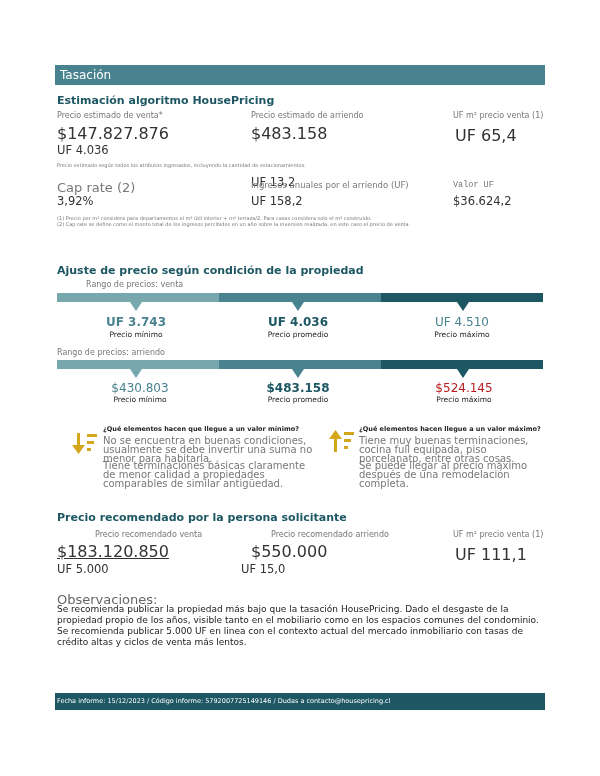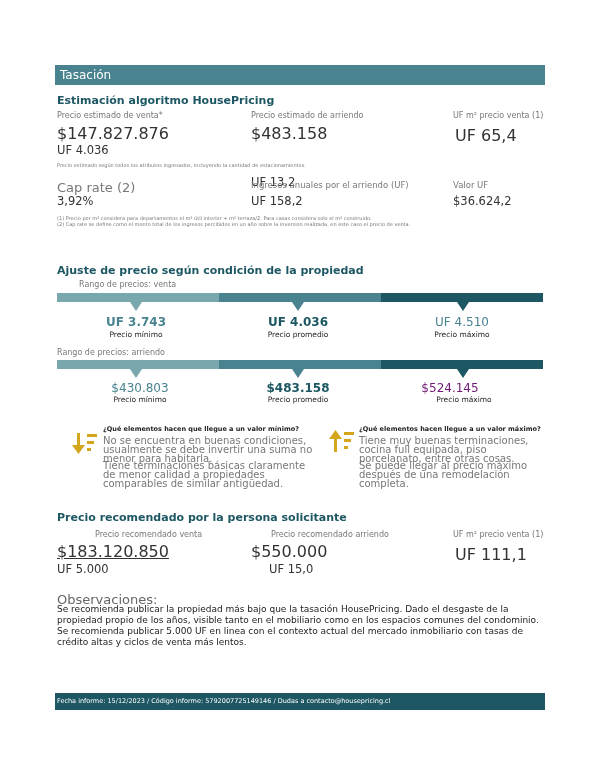"Valor UF" div.abs { font-family: none -> Liberation Mono, monospace }
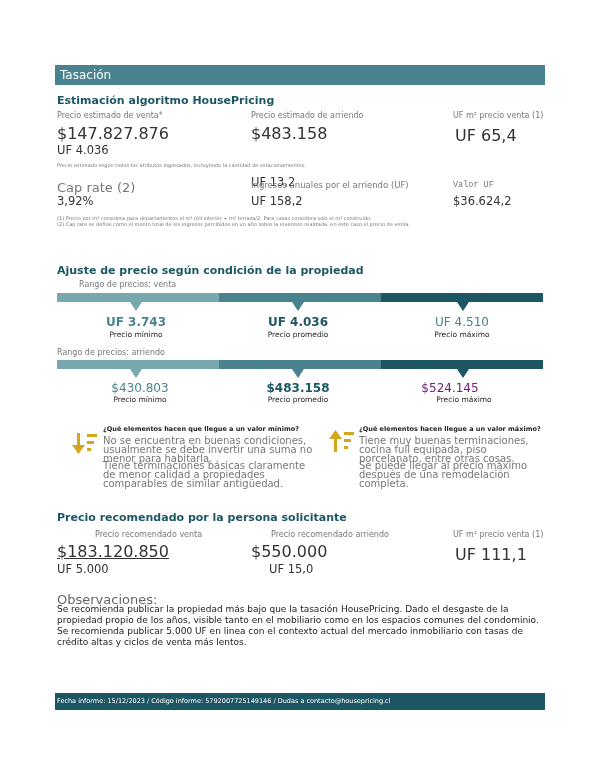"Rango de precios: venta" div.abs { left: 56px -> 63px }
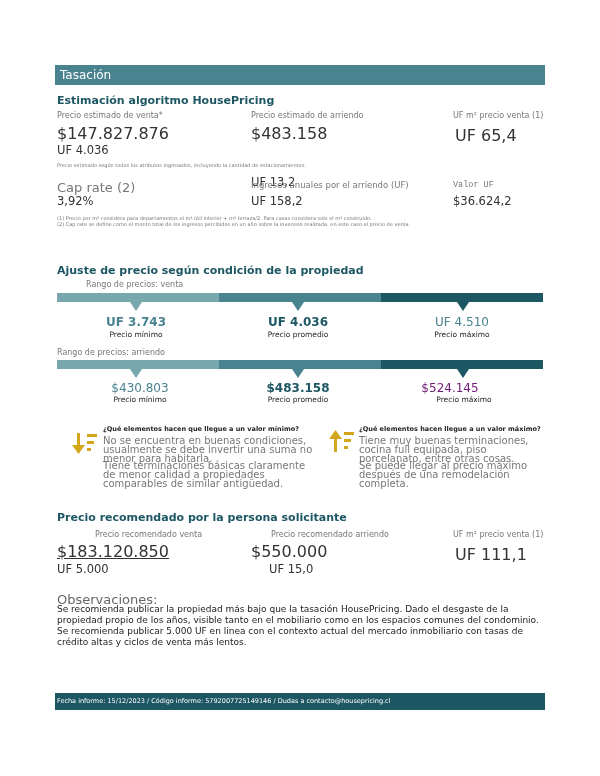"$524.145" div.rv { color: #701a75 -> #b91c1c; left: 390px -> 404px }
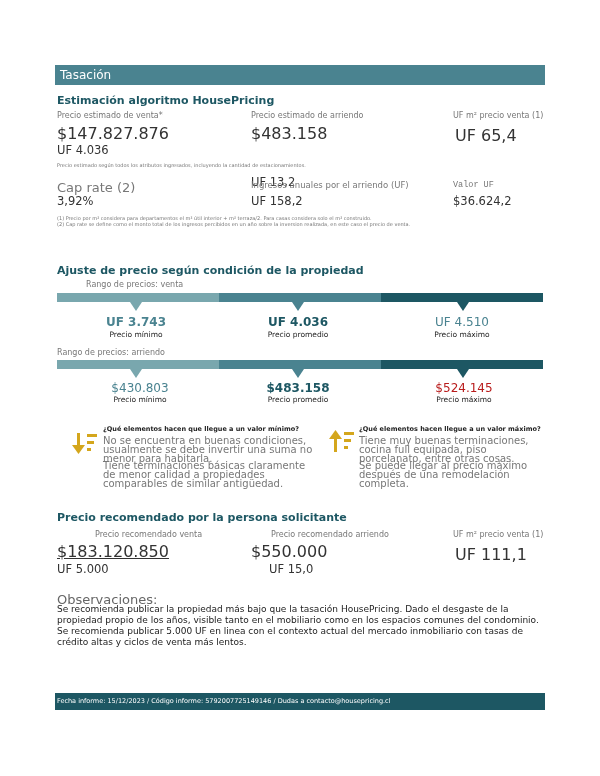"UF 15,0" div.abs { left: 269px -> 241px }
